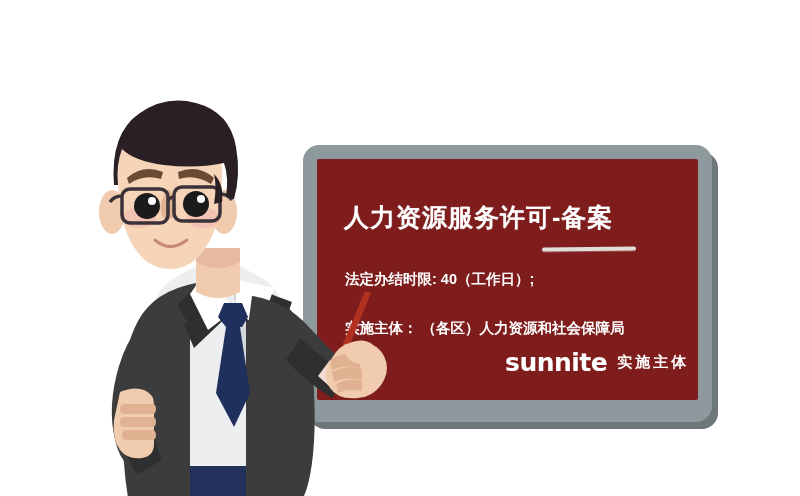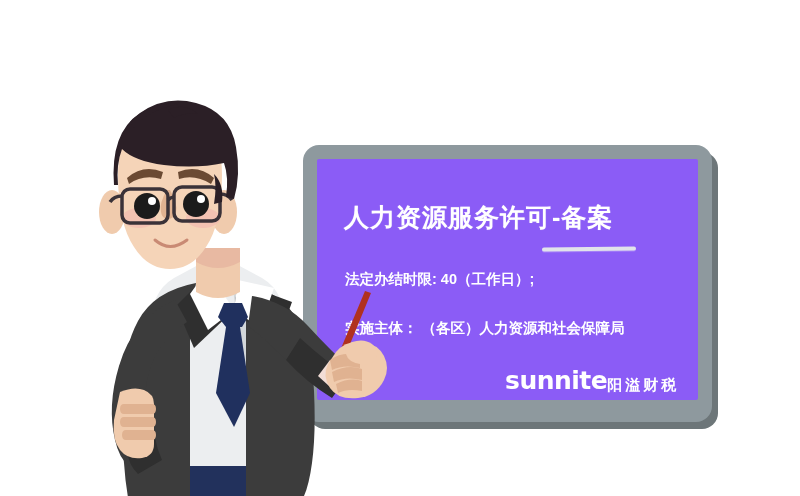"人力资源服务许可-备案" #blackboard-surface { background: #8b5cf6 -> #7f1d1d }
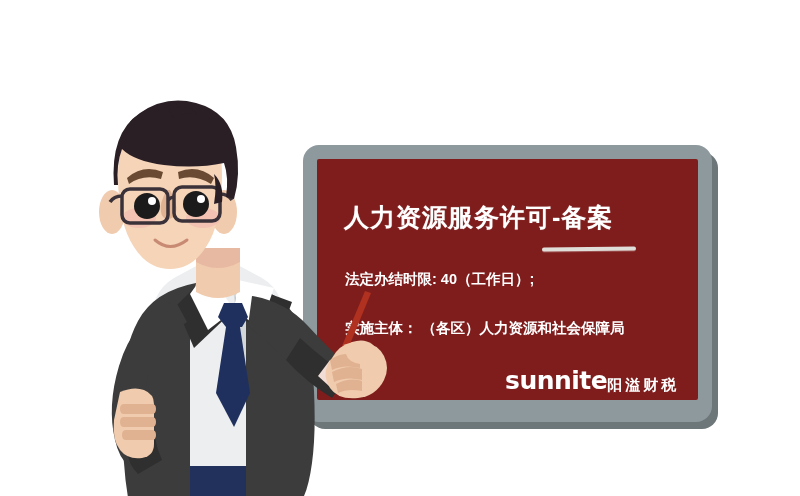"sunnite" #board-logo { align-items: flex-end -> center; gap: none -> 10px; top: 207px -> 189px }
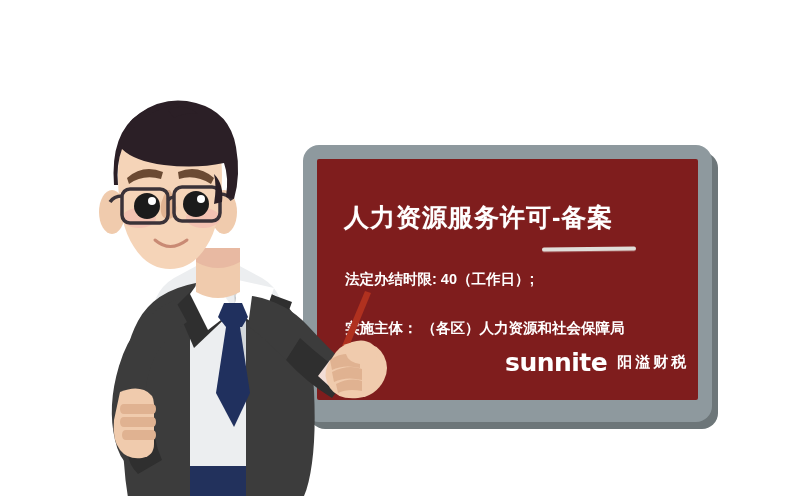"阳溢财税" span { text: 阳溢财税 -> 实施主体 }
